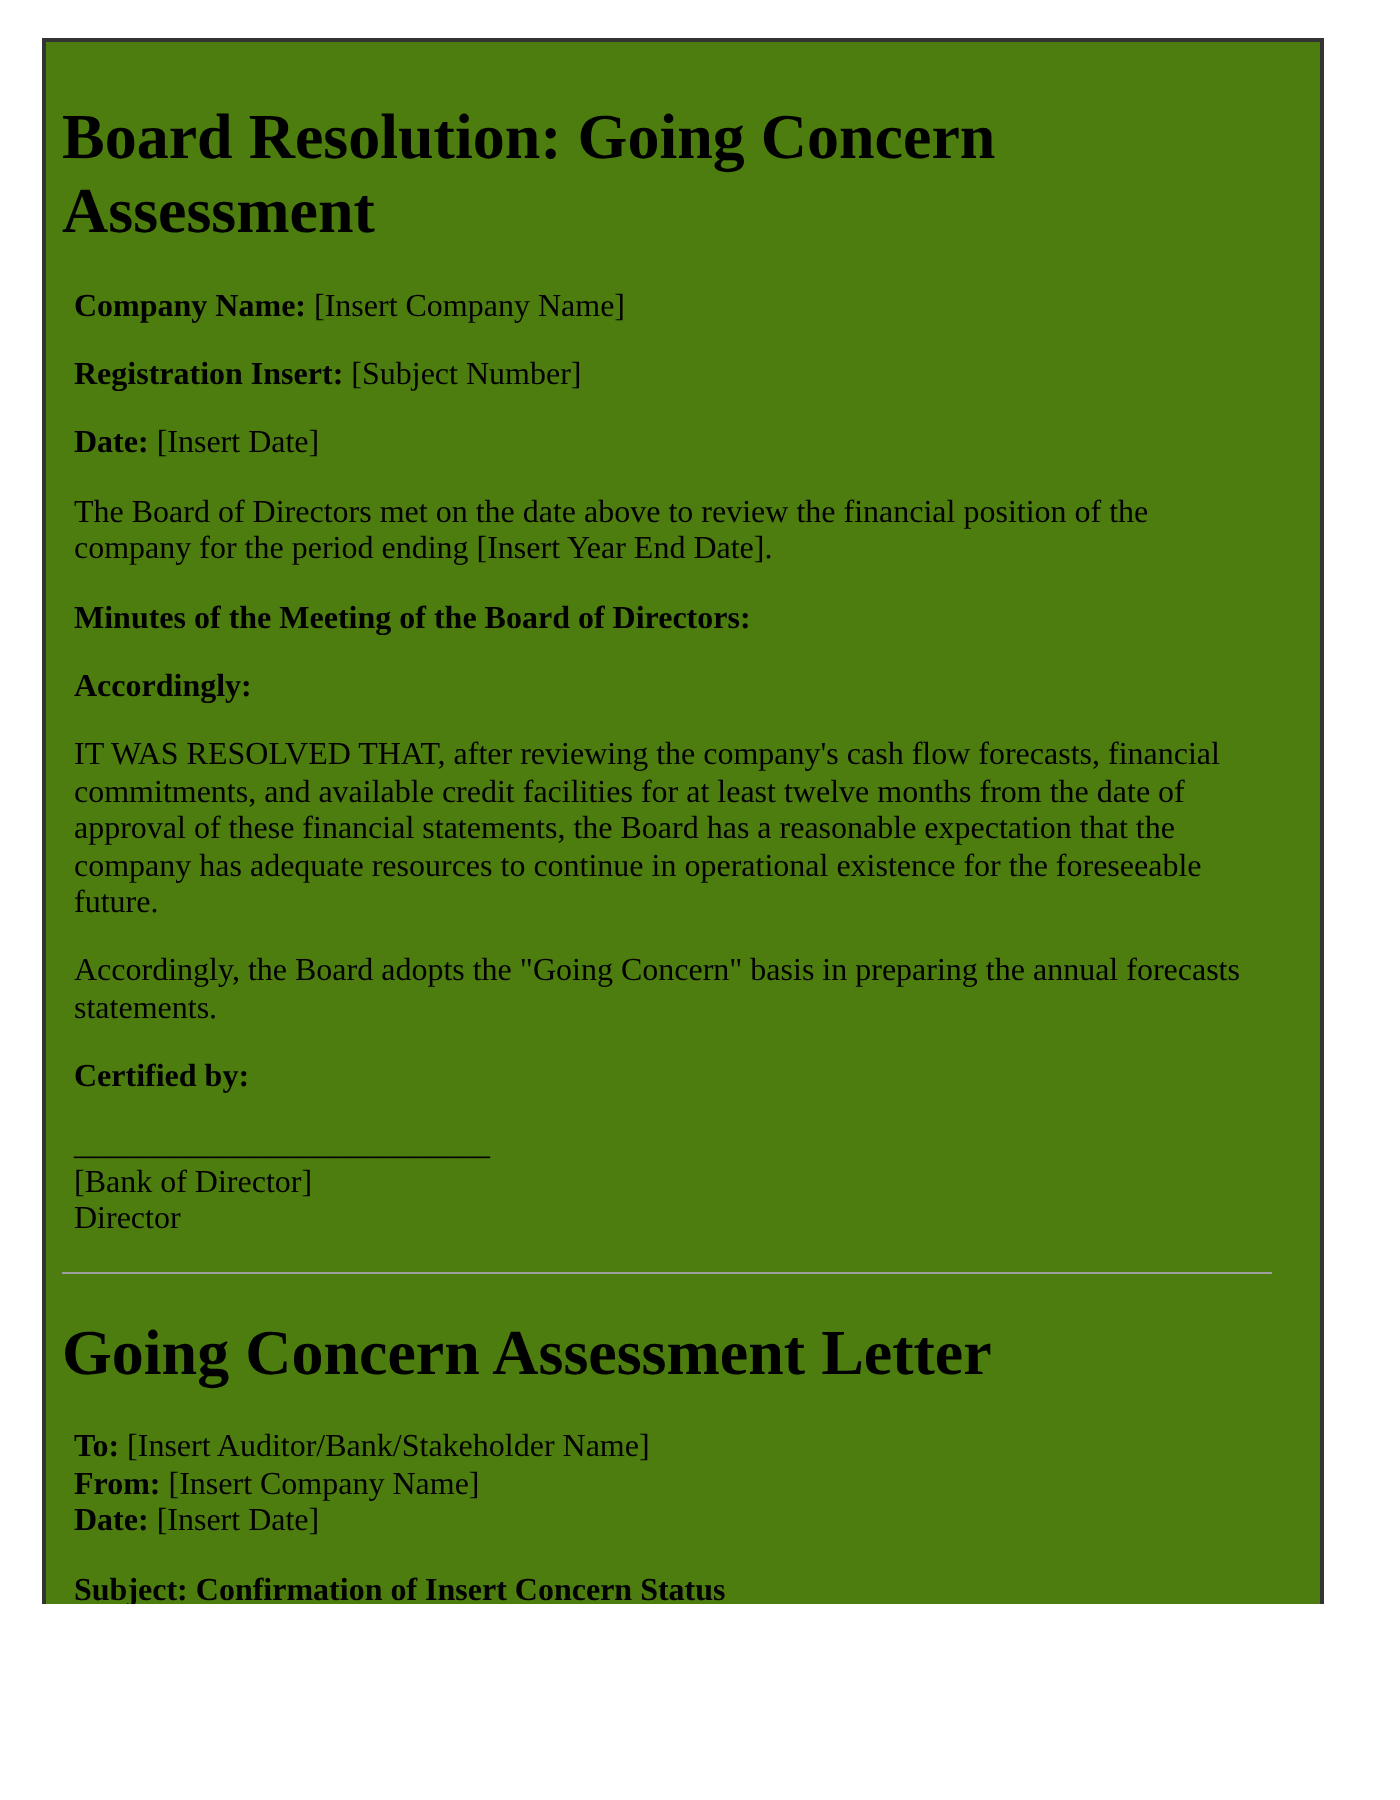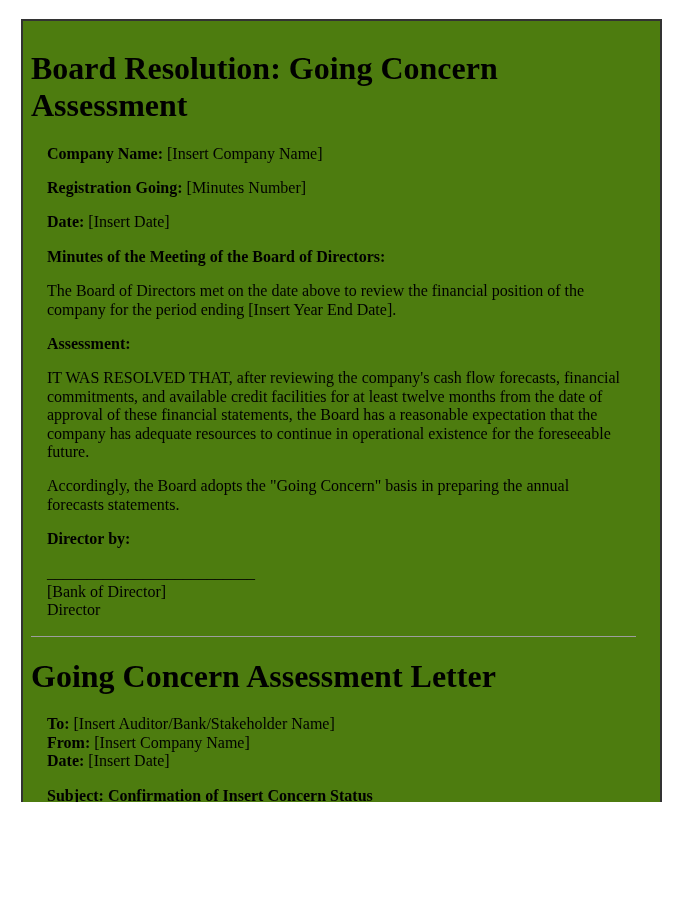"Company Name: [Insert Company Name]" p { margin: 16px 16px -> 16px 6px }
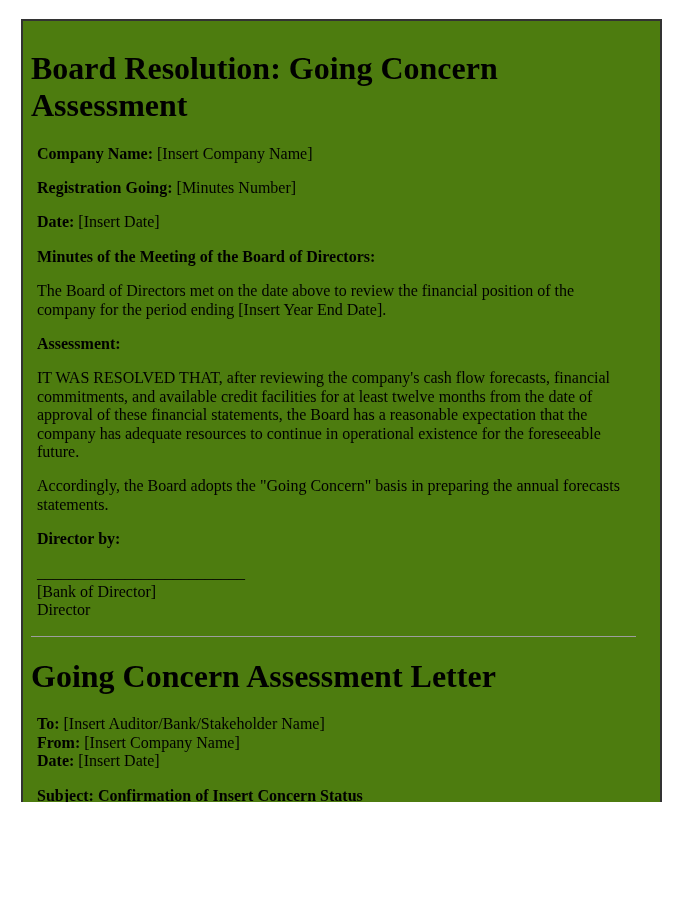"Registration Going:" b { text: Going -> Insert }
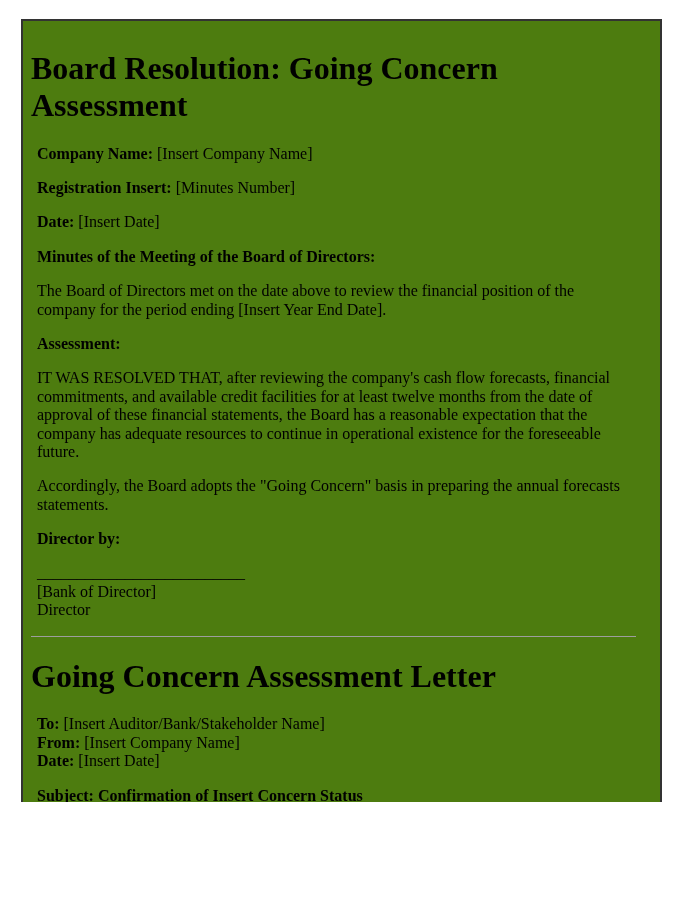"[Minutes Number]" span { text: Minutes -> Subject }
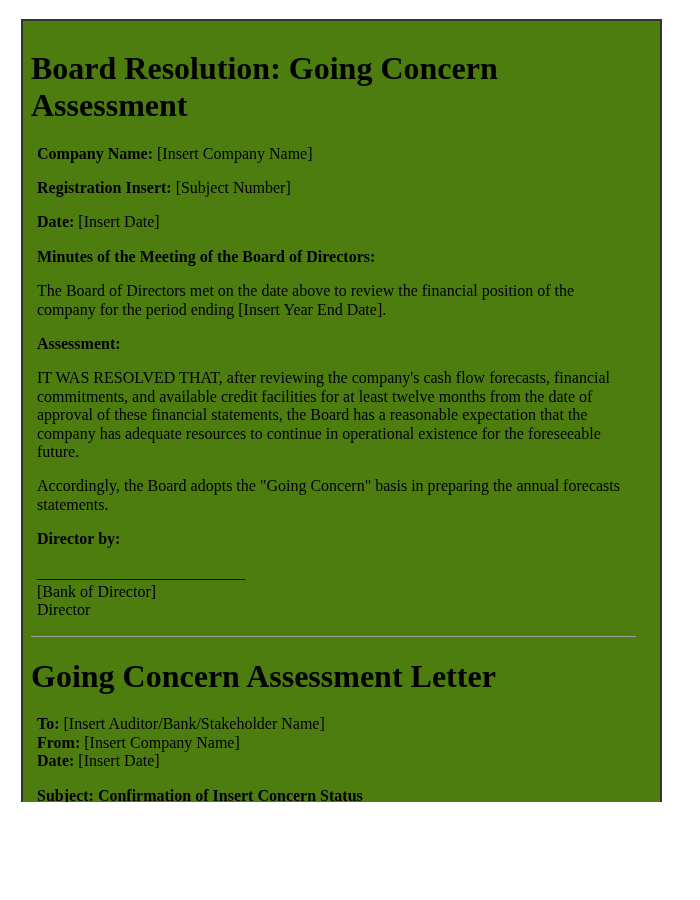"Minutes of the Meeting of" p { order: before "The Board of Directors met" -> after "The Board of Directors met" }
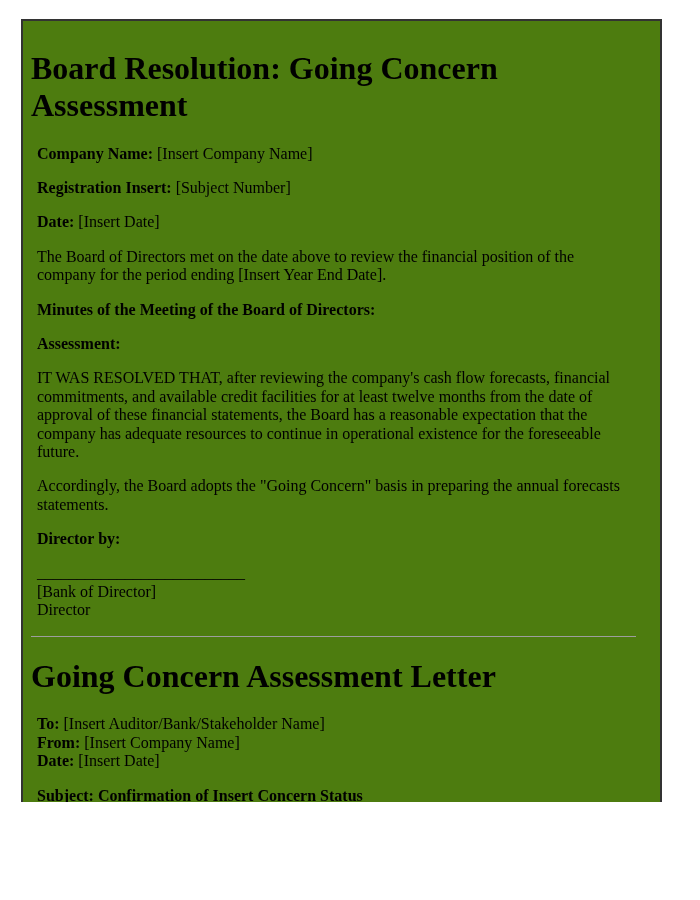"Assessment:" b { text: Assessment -> Accordingly }
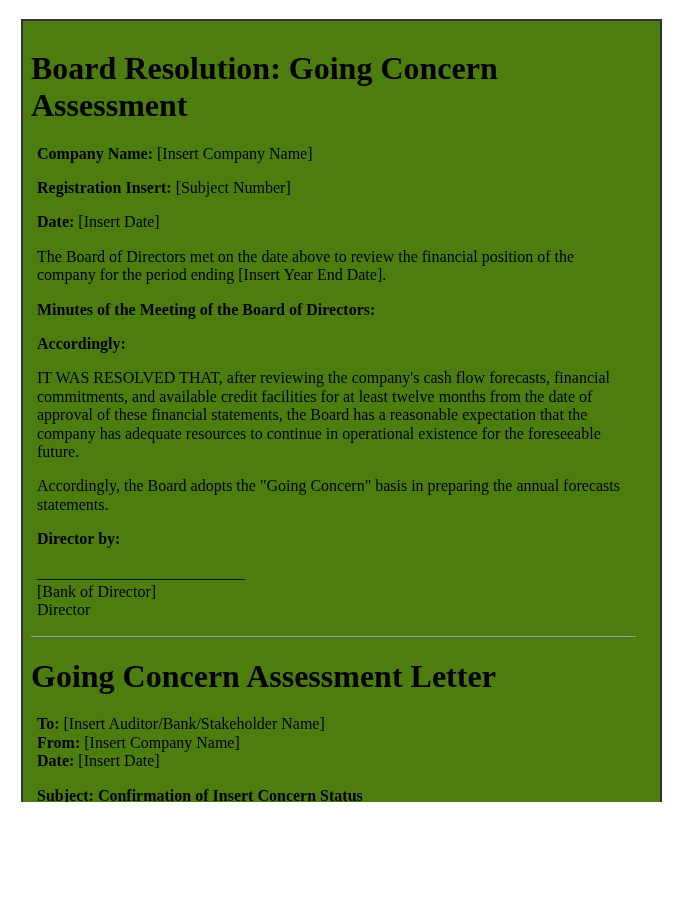"Director by:" b { text: Director -> Certified }
